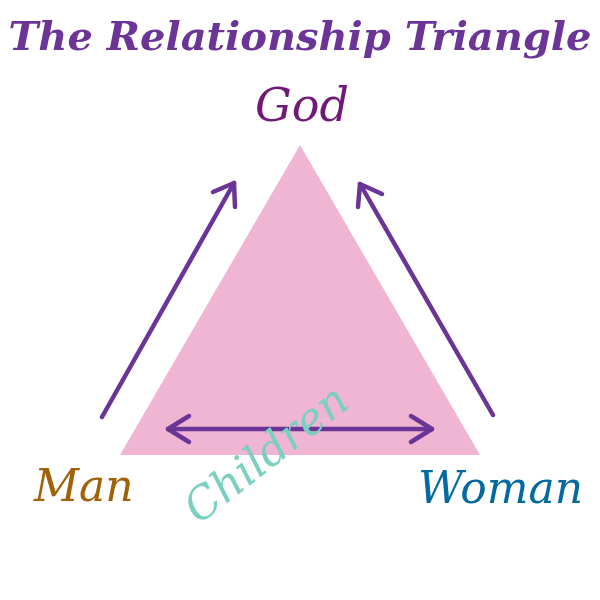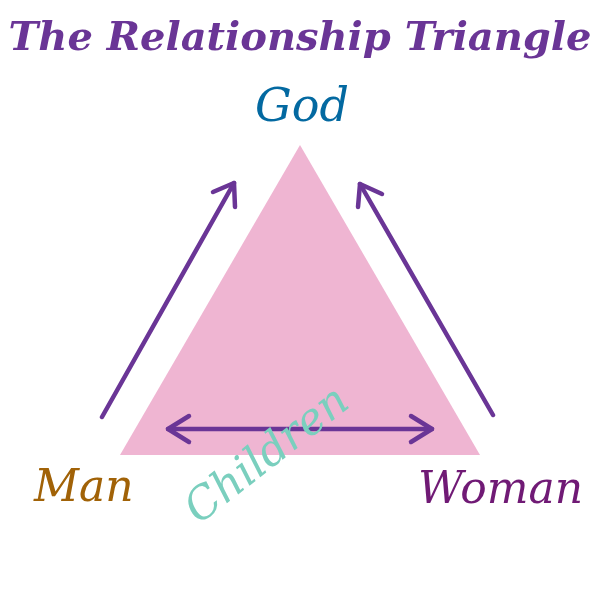"God" div.lbl { color: #0369a1 -> #701a75 }
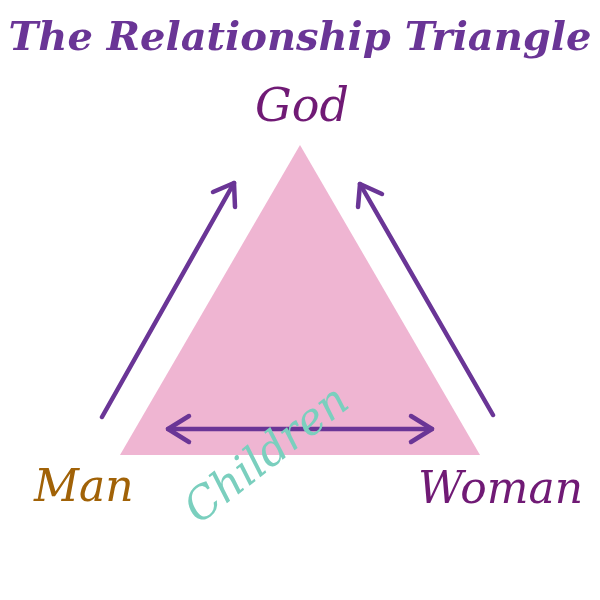"Woman" div.lbl { color: #701a75 -> #0369a1 }
